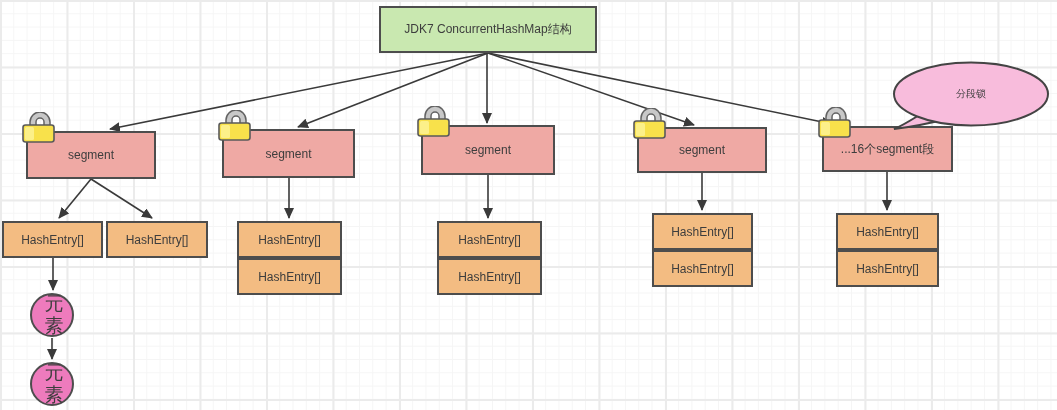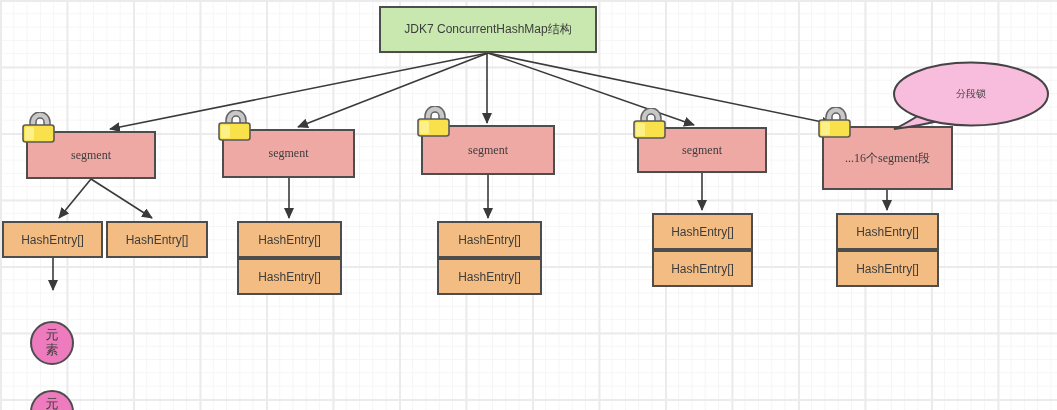"segment" .segment-node { font-family: Liberation Serif, serif -> none }
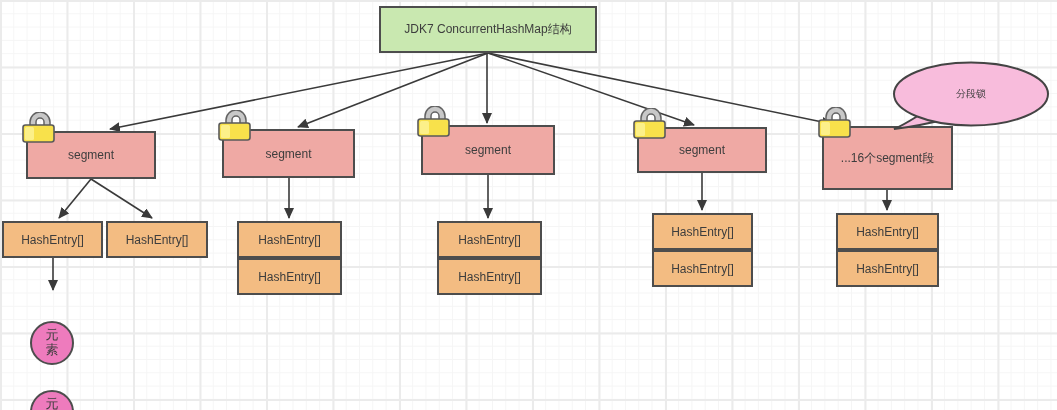"...16个segment段" div.node { height: 64px -> 46px }
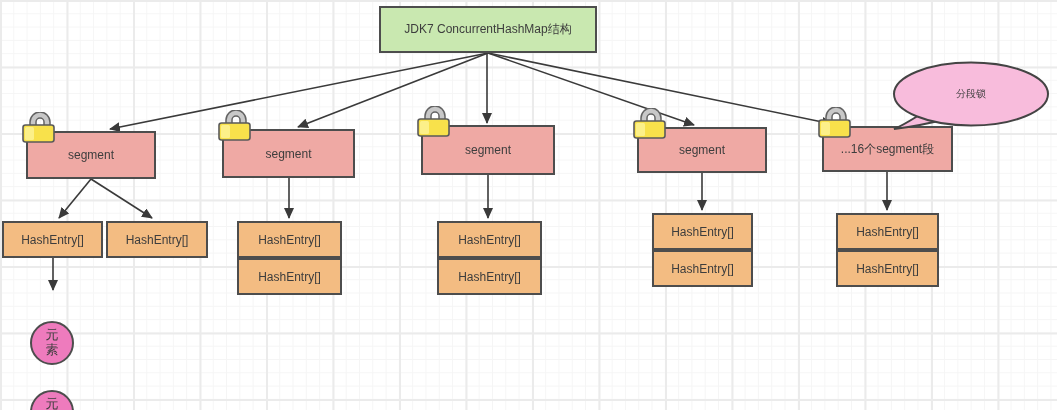"元素" .element-node { font-size: 13px -> 19px; margin-top: 28px -> none }
